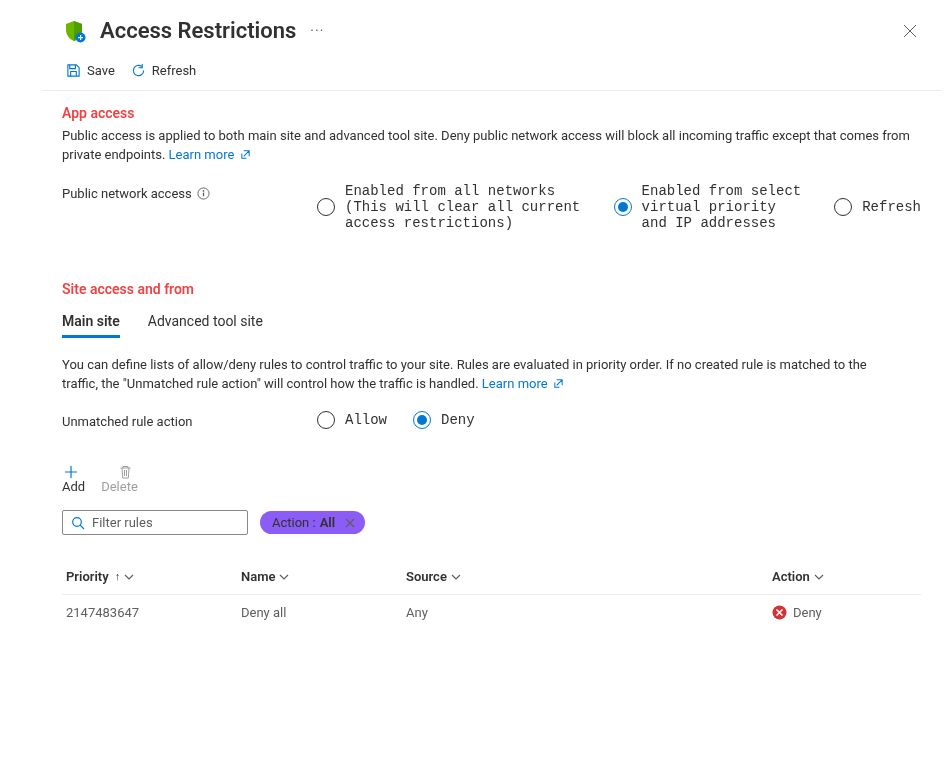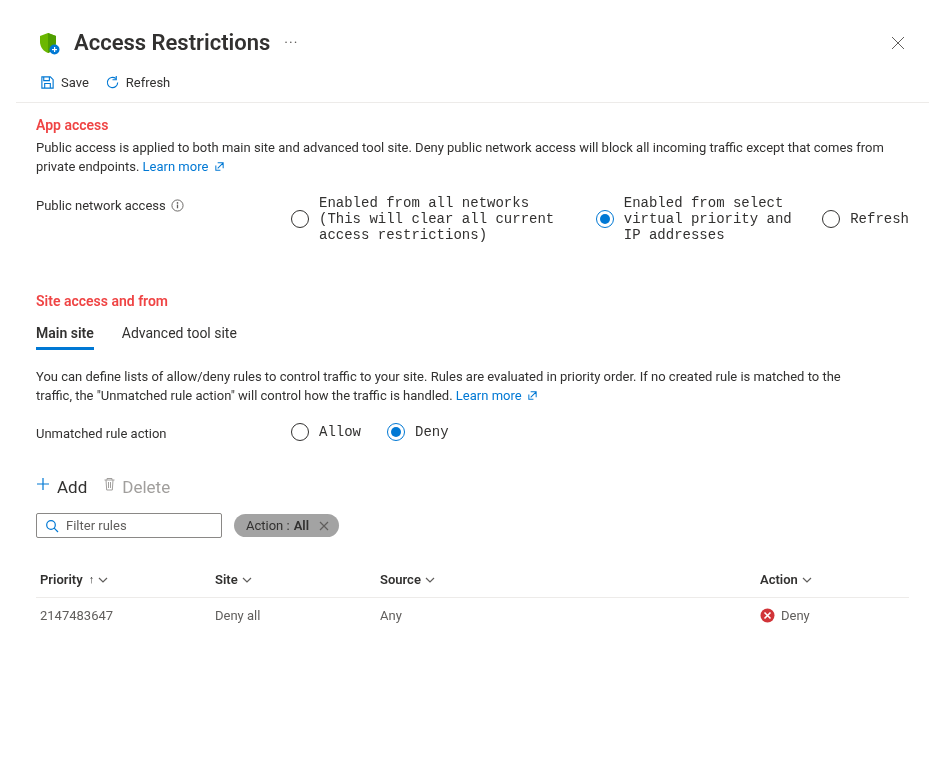"Access Restrictions" .panel { margin-left: none -> 38px; padding: 16px -> 4px }
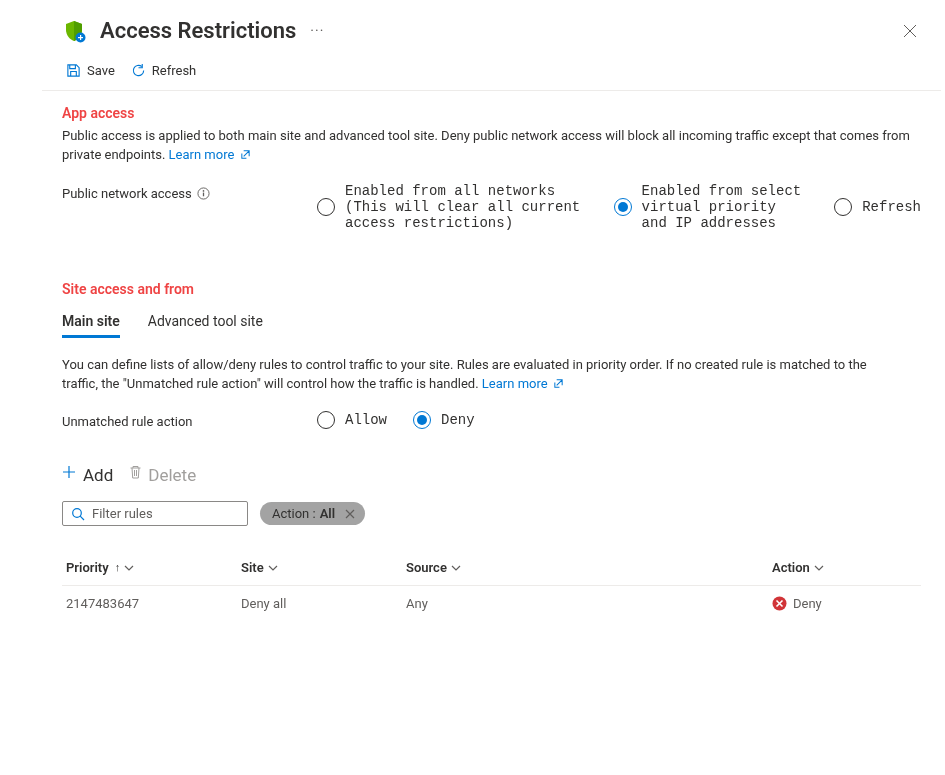"Add" .add-btn, .delete-btn { align-items: flex-start -> flex-end; flex-direction: none -> column; font-size: 17px -> 13px }
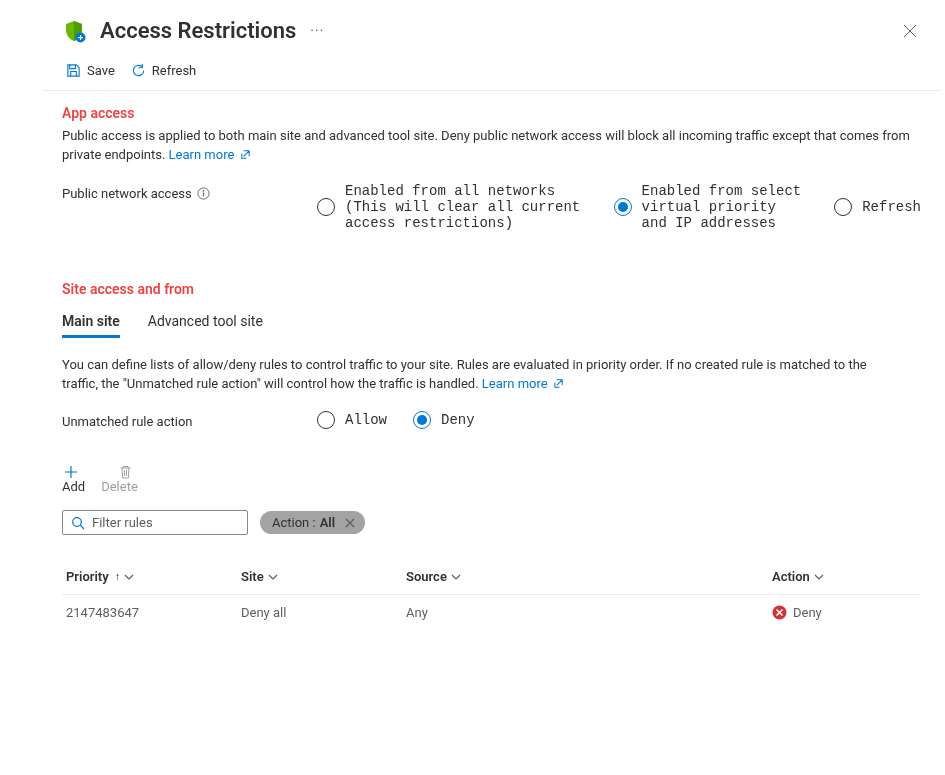"Action :" .filter-pill { background: #a3a3a3 -> #8b5cf6 }
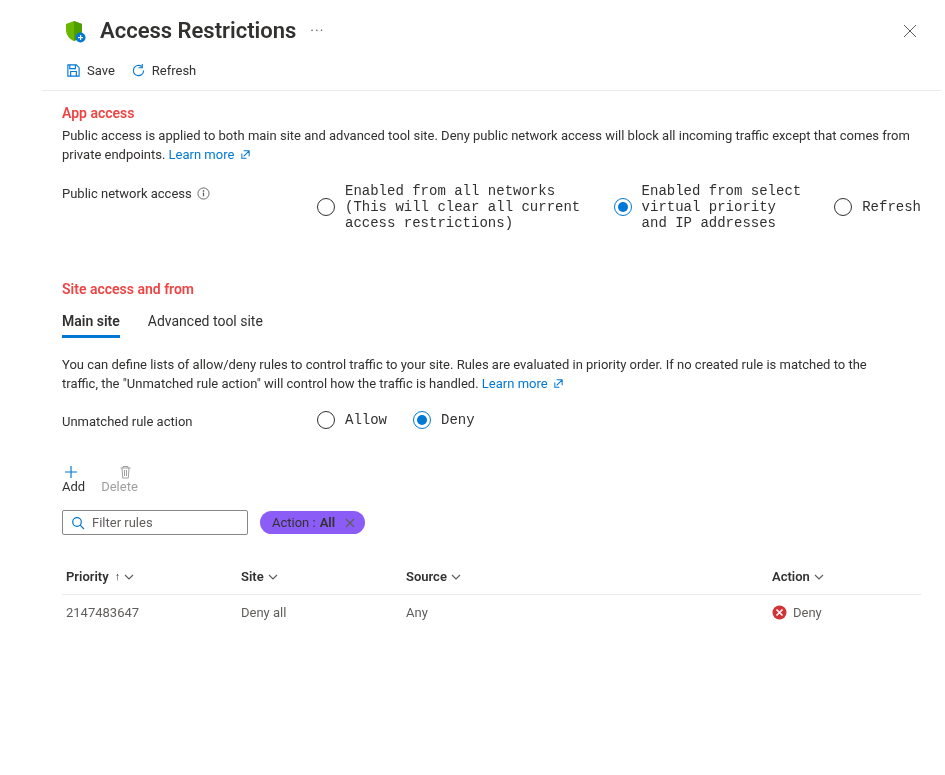"Site" span { text: Site -> Name }
